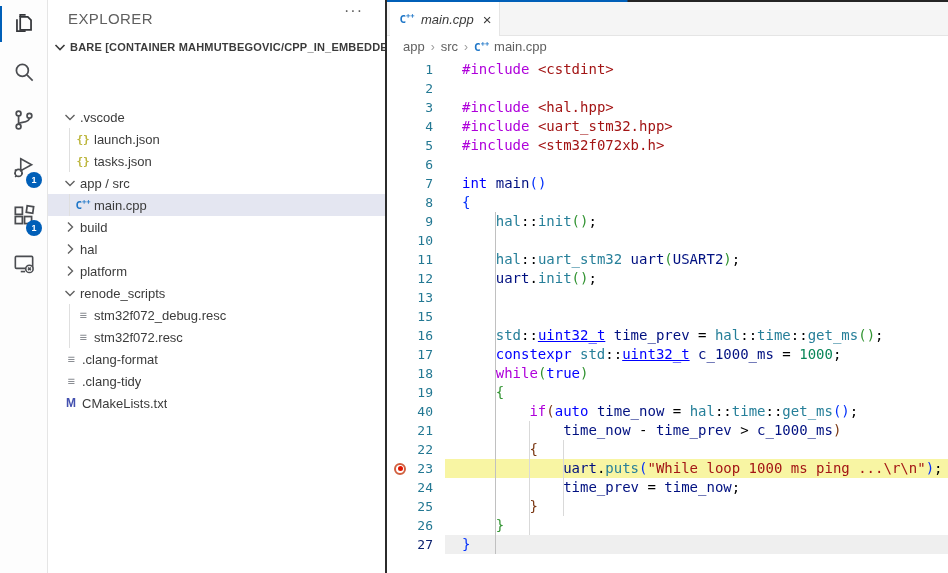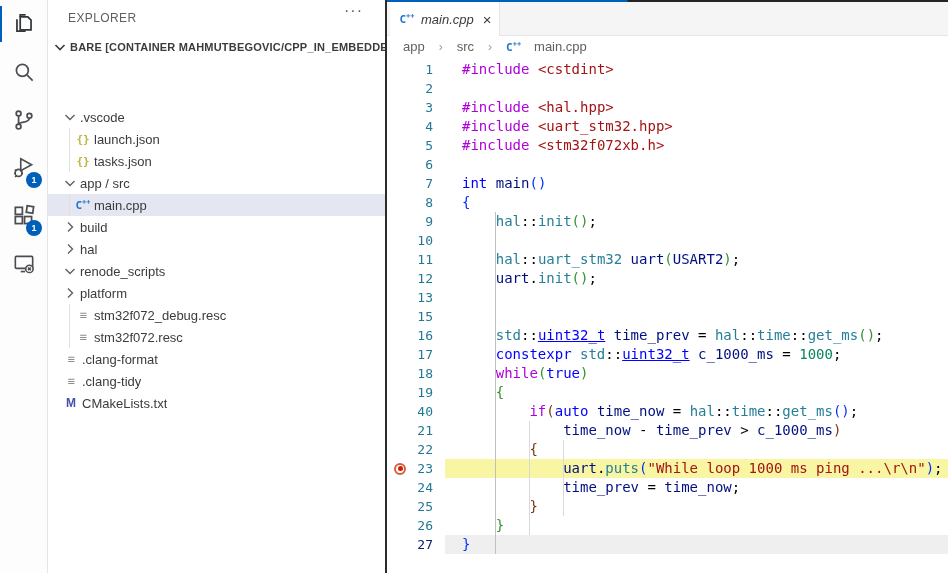"EXPLORER" .sb-title { font-size: 12px -> 15px }
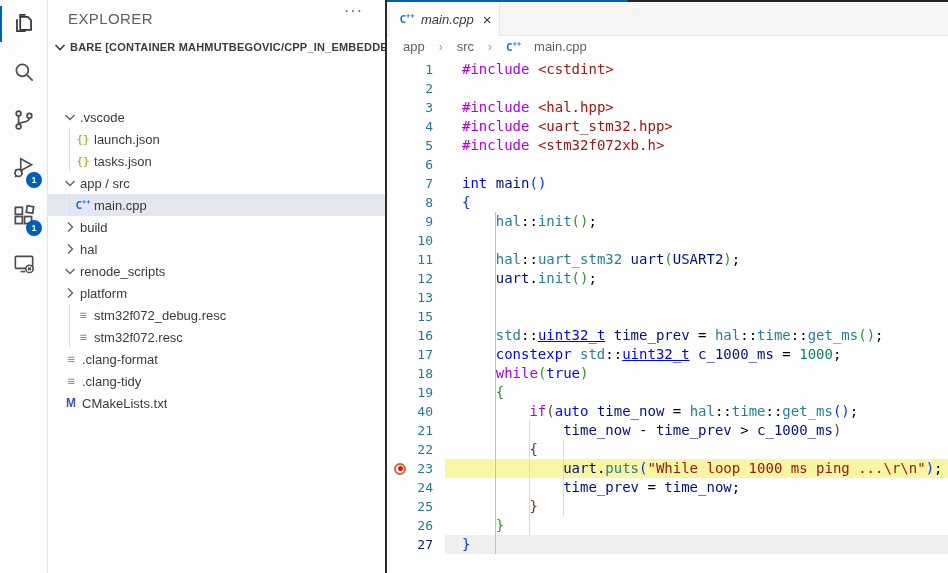"app" .breadcrumb { gap: 14px -> 6px }
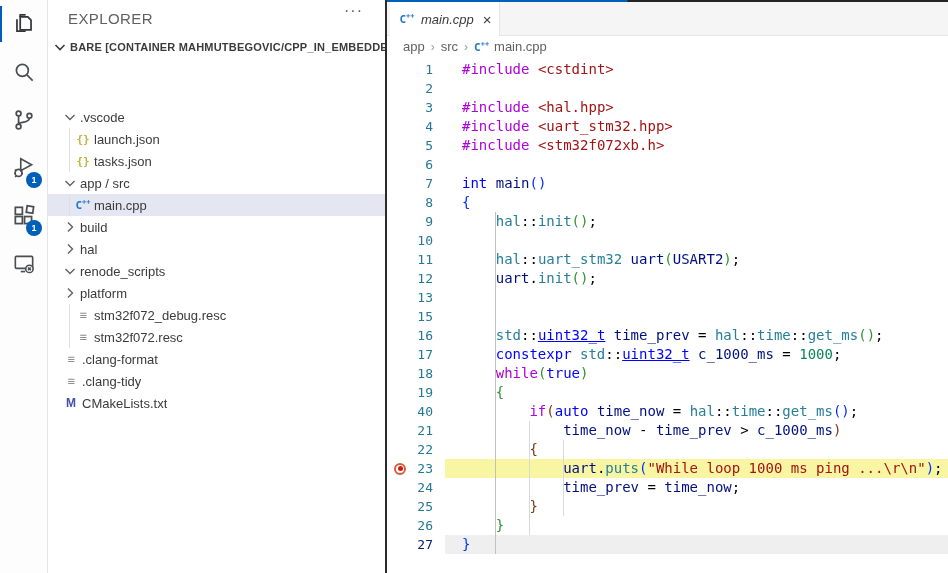"renode_scripts" div.tree-row { order: before "platform" -> after "platform" }
